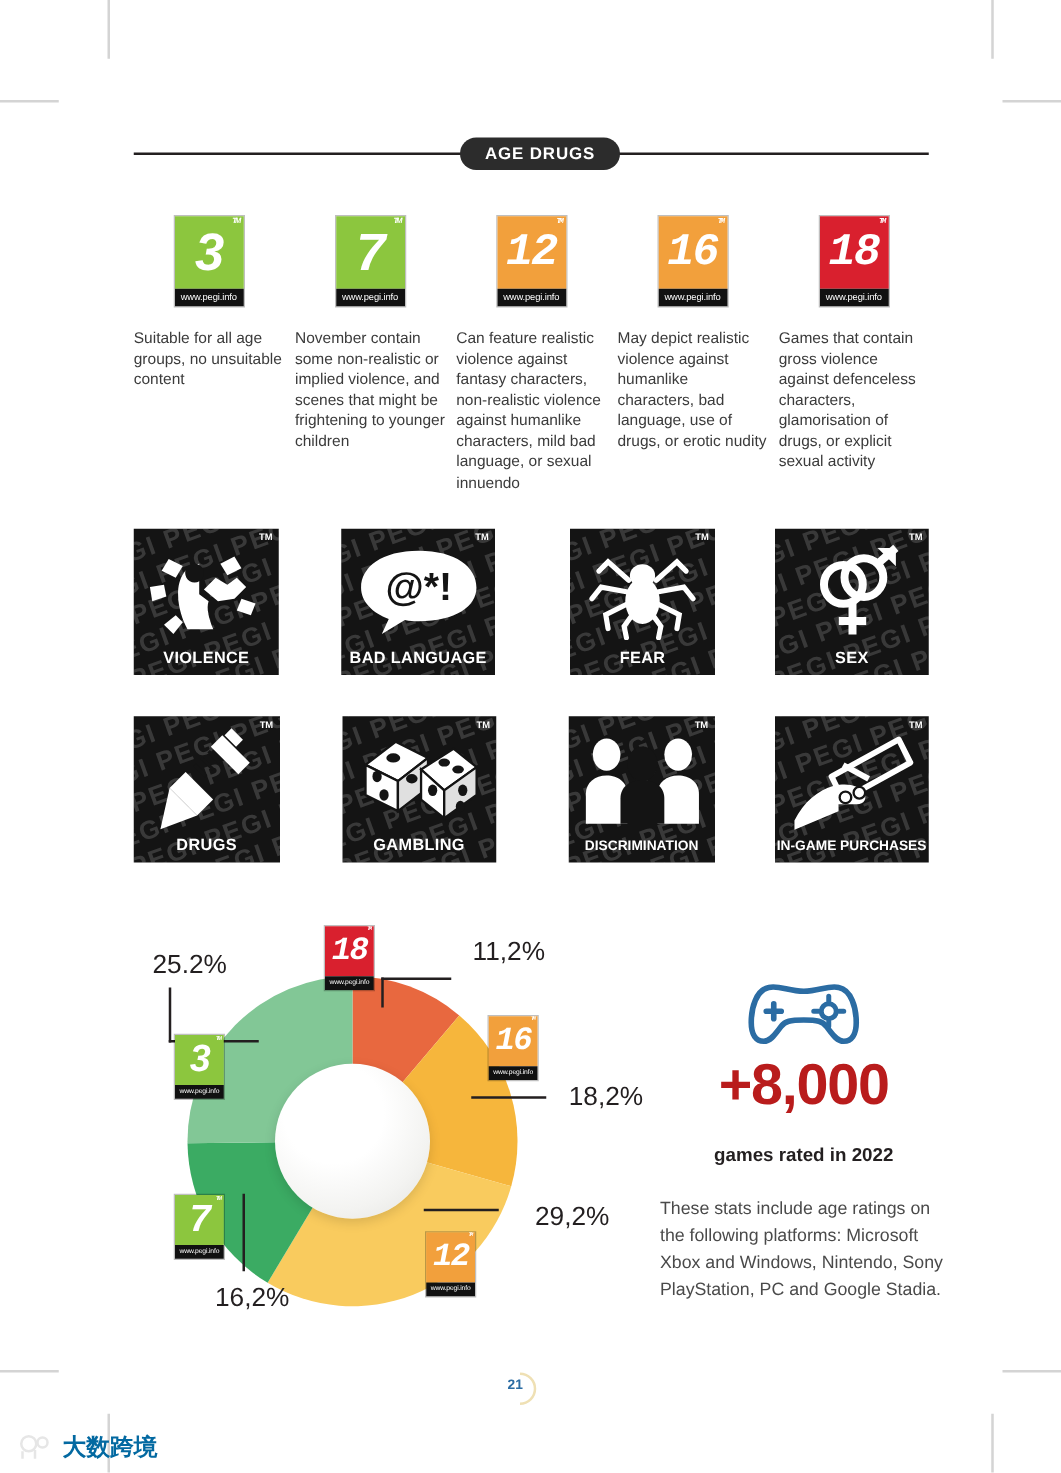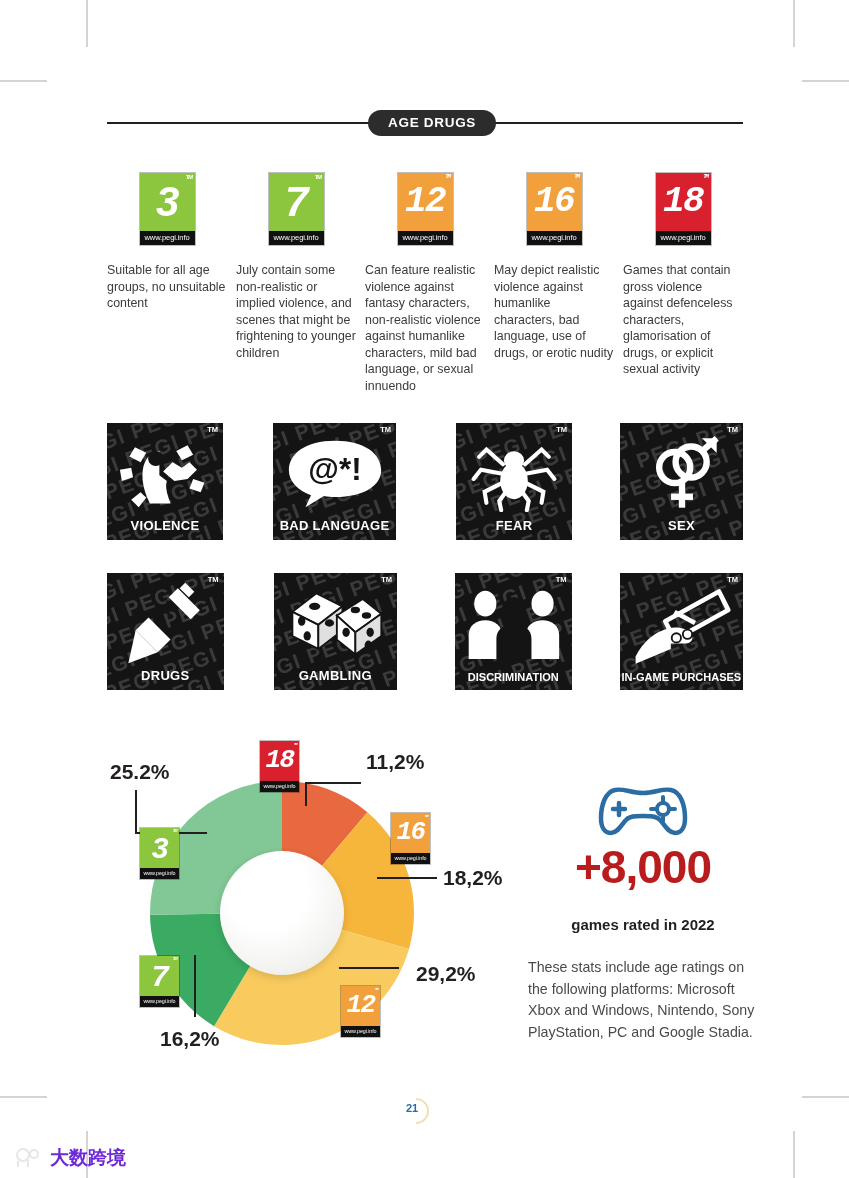"July contain some non-realistic or" div.age-desc { text: July -> November }
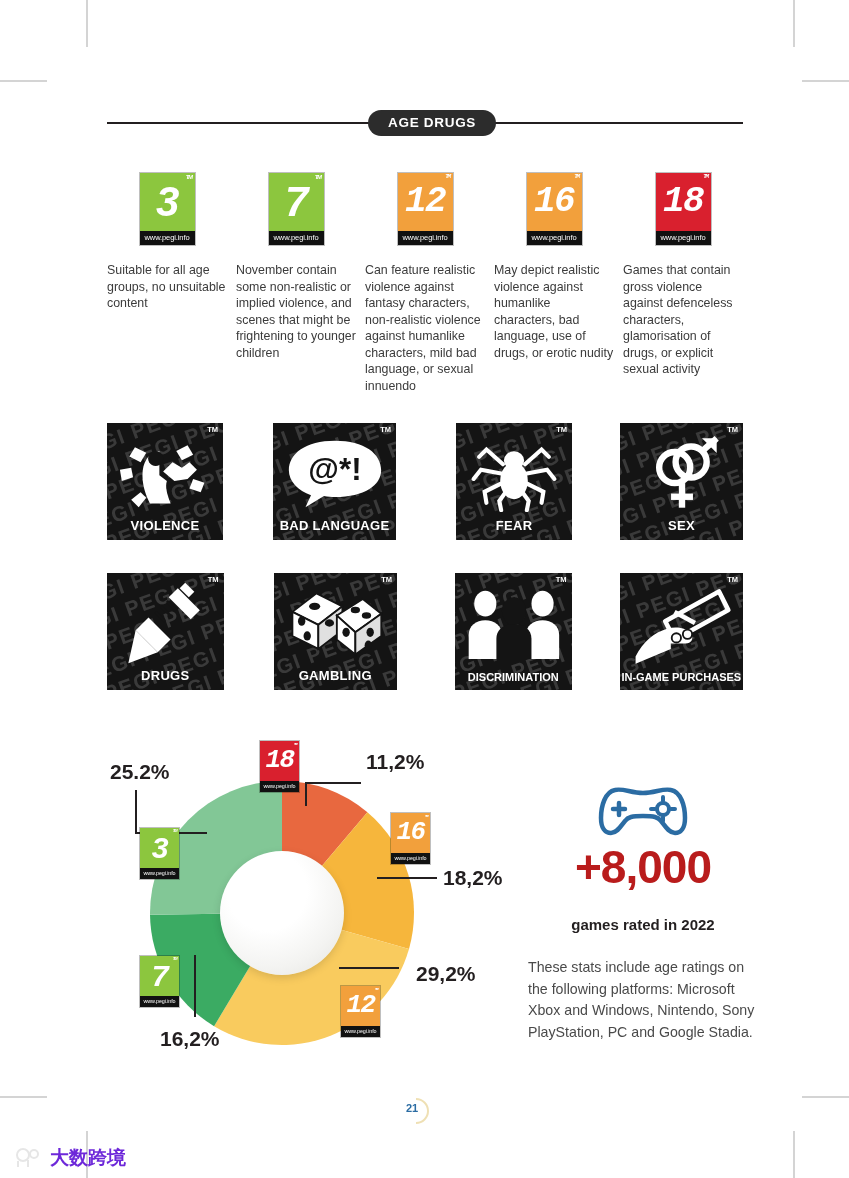"25.2%" .pct { font-weight: bold -> normal; margin-left: none -> 12px }
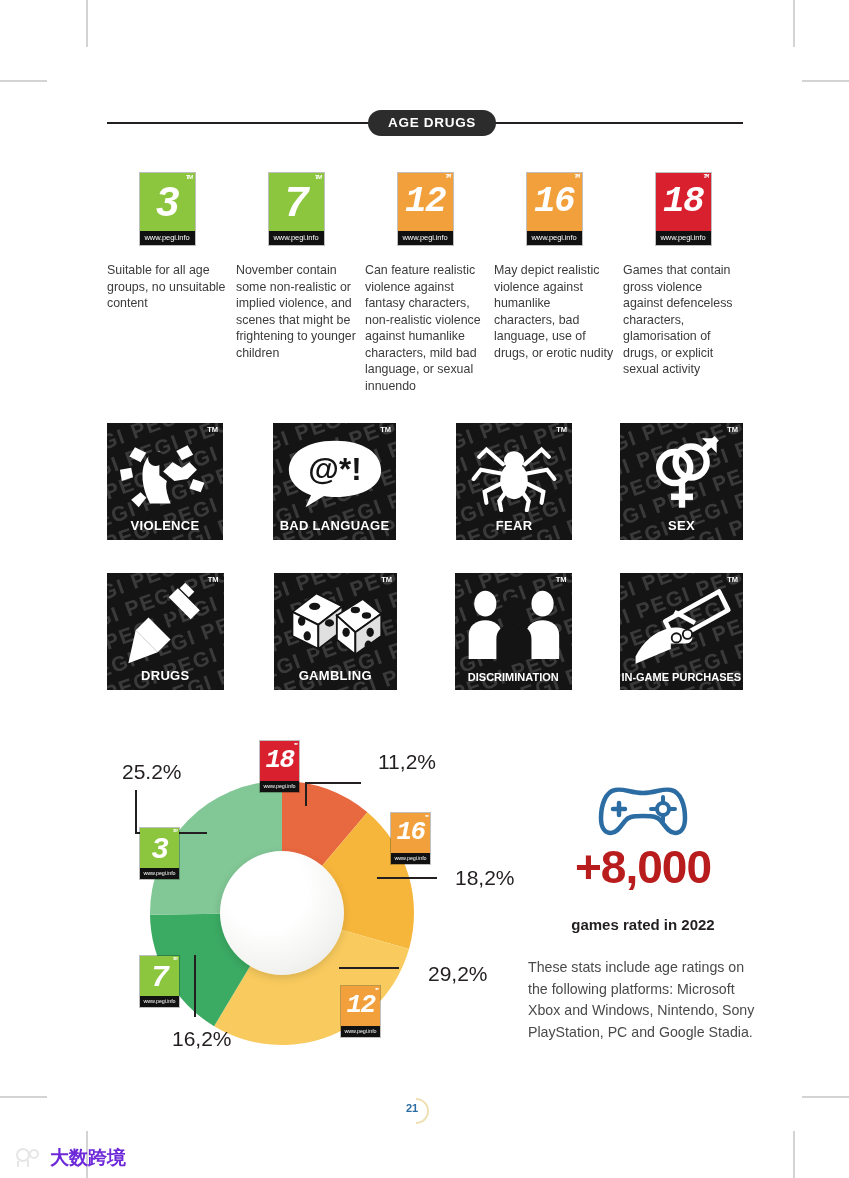"大数跨境" .wm { color: #6d28d9 -> #0369a1 }
